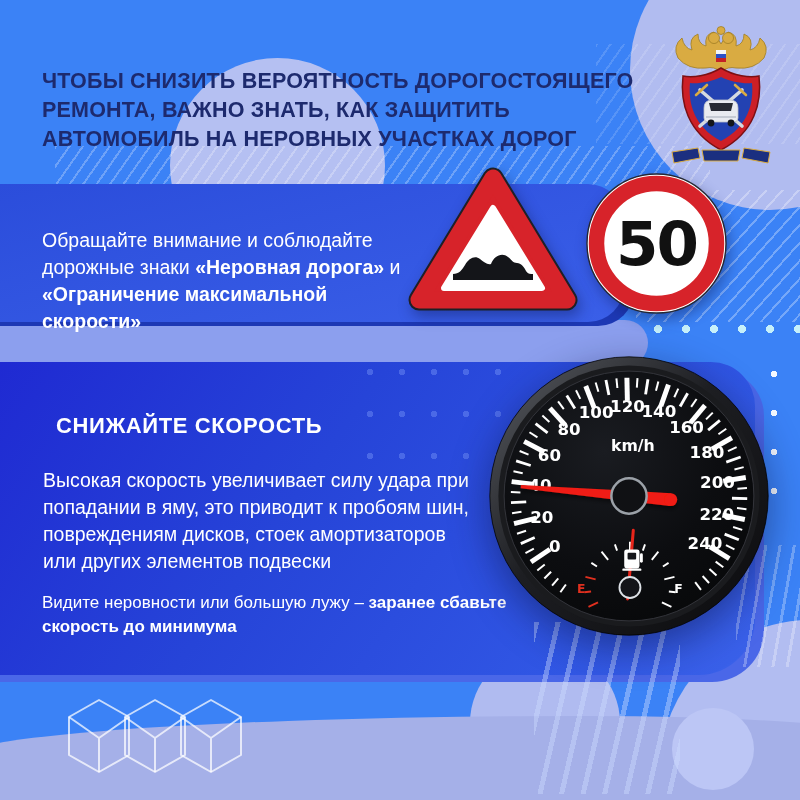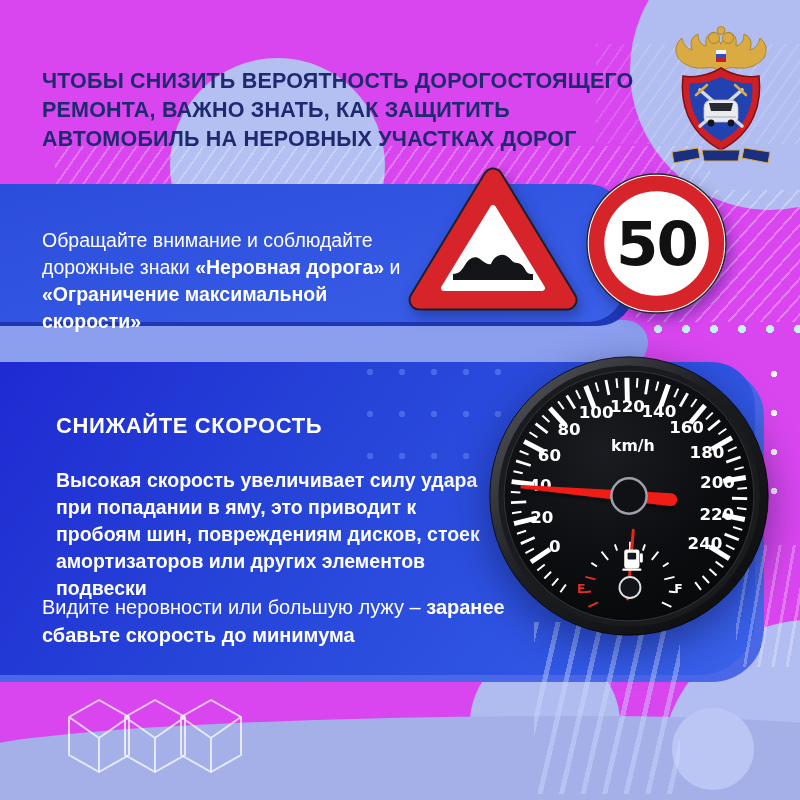"ЧТОБЫ СНИЗИТЬ ВЕРОЯТНОСТЬ ДОРОГОСТОЯЩЕГО" .stage { background: #d946ef -> #3b82f6 }
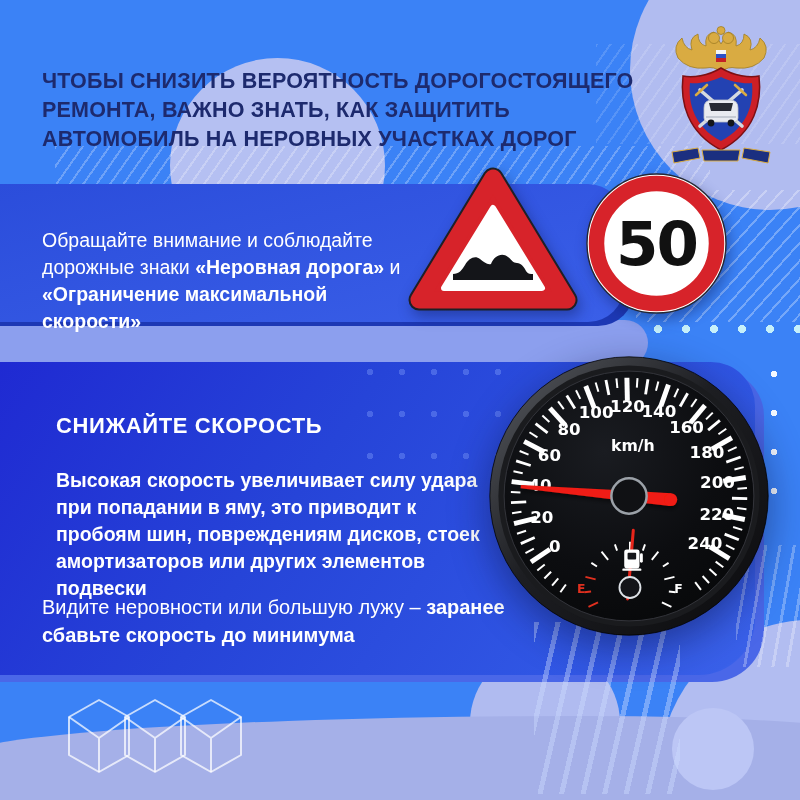"Высокая скорость увеличивает силу удара" .body-text { font-weight: bold -> none; left: 56px -> 43px }
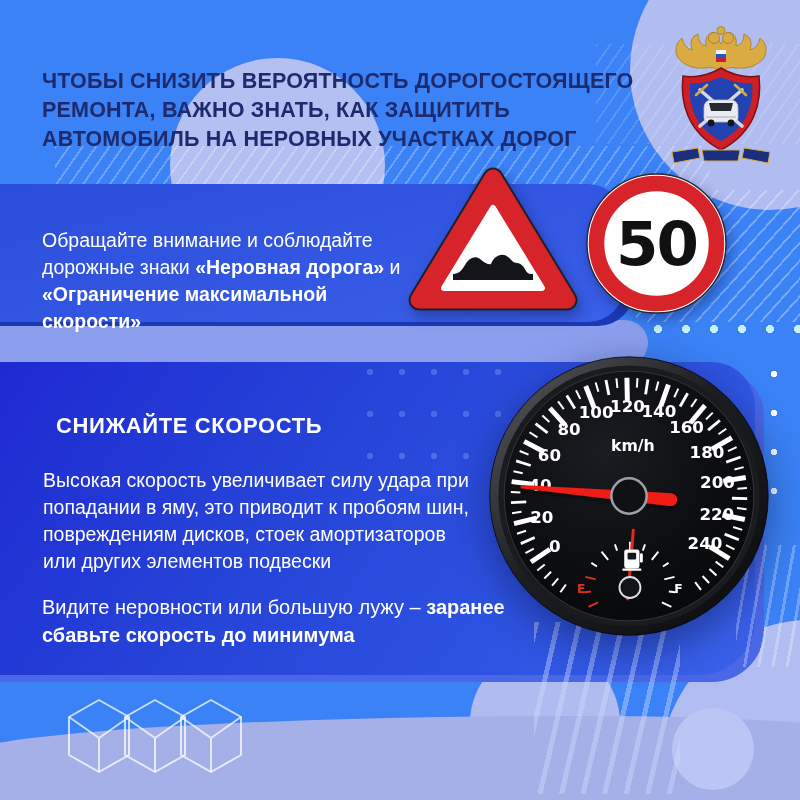"Видите неровности или большую лужу" .advice { font-size: 20px -> 17px }
